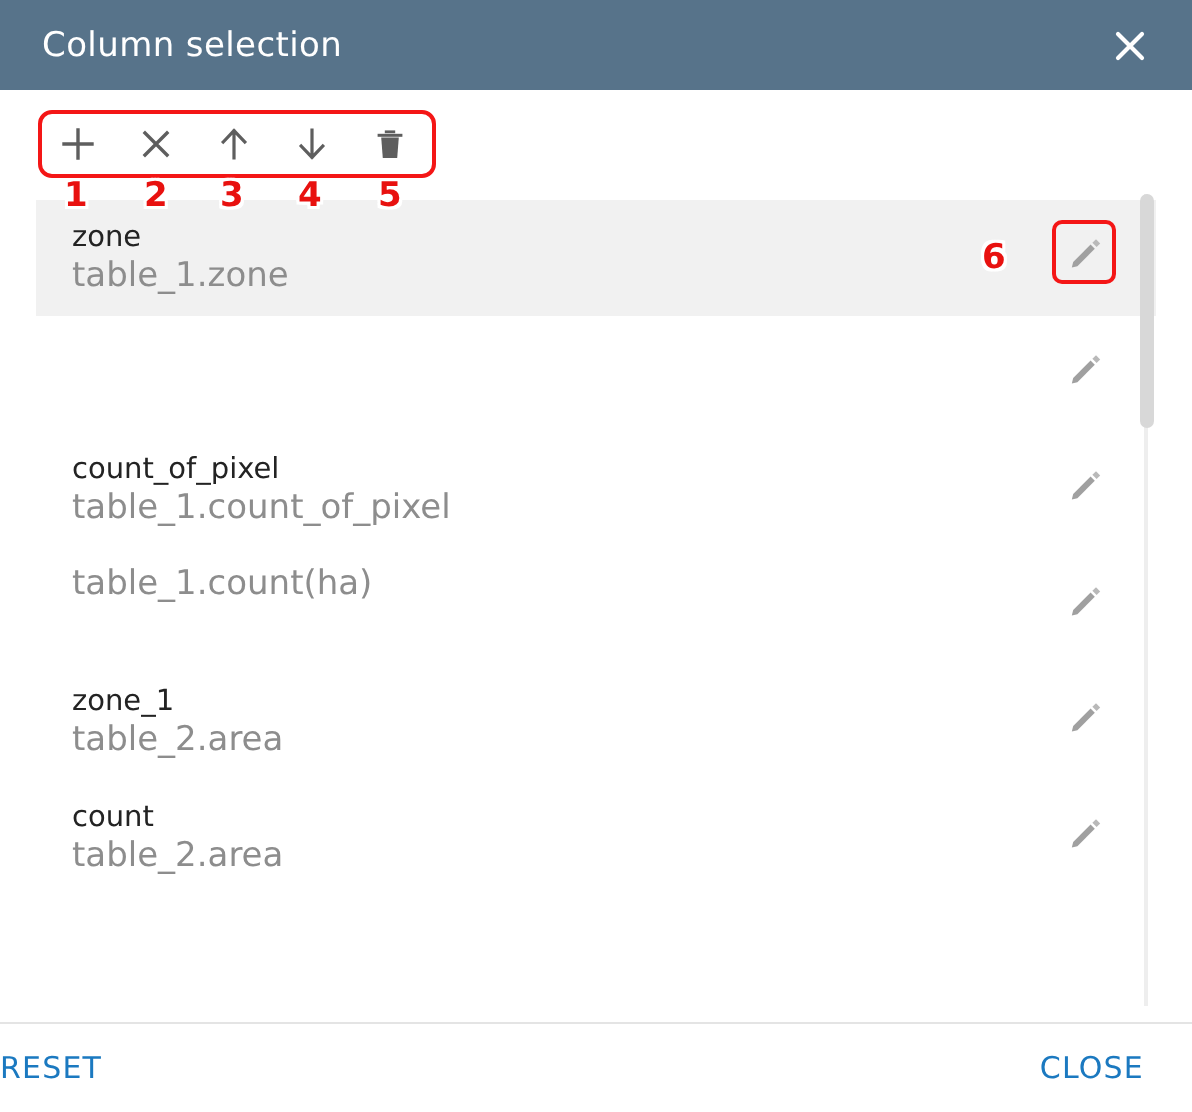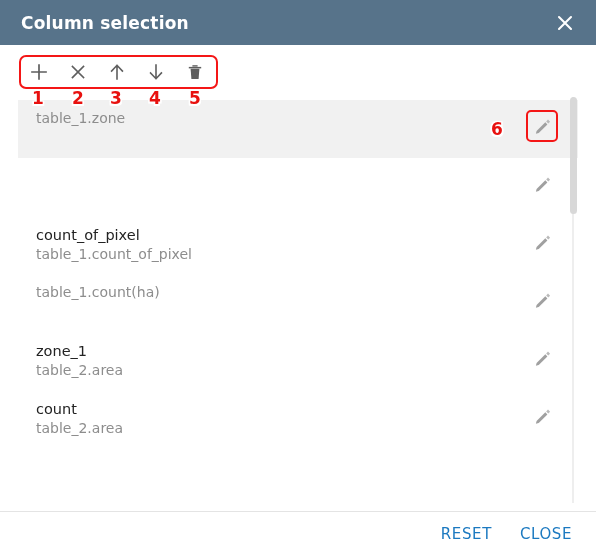"Column selection" .header-title { font-weight: bold -> none }
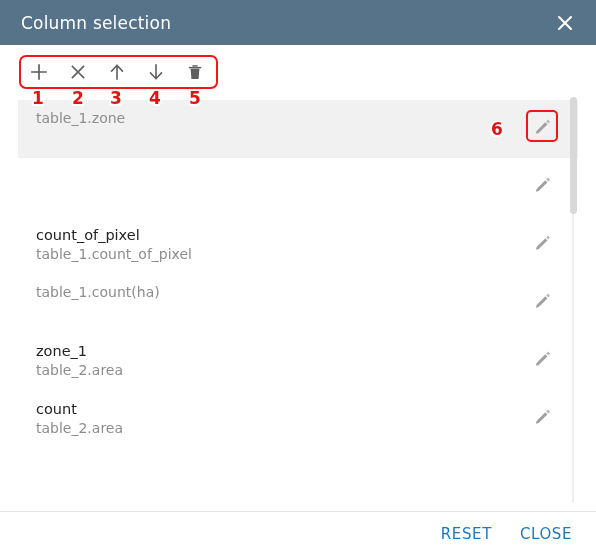"zone" span.row-title { html: none -> <span>zone</span> }
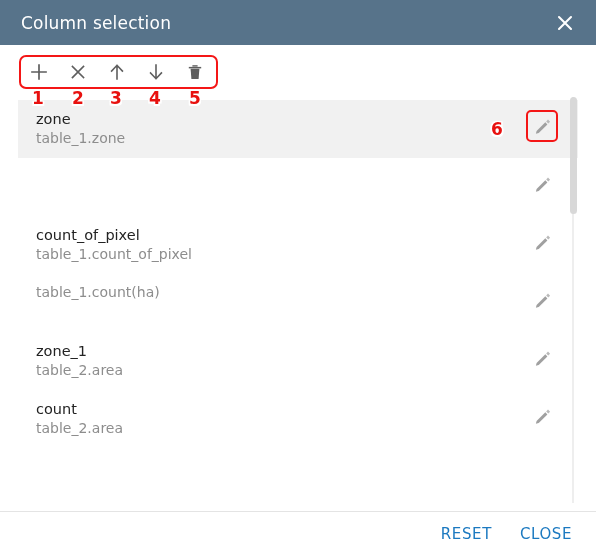"table_1.zone" .row-sub { font-size: 14px -> 17px }
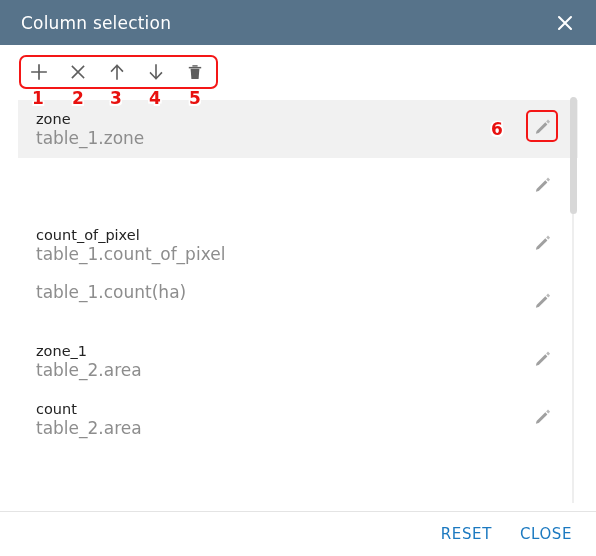"RESET" .footer { justify-content: flex-end -> space-between }
